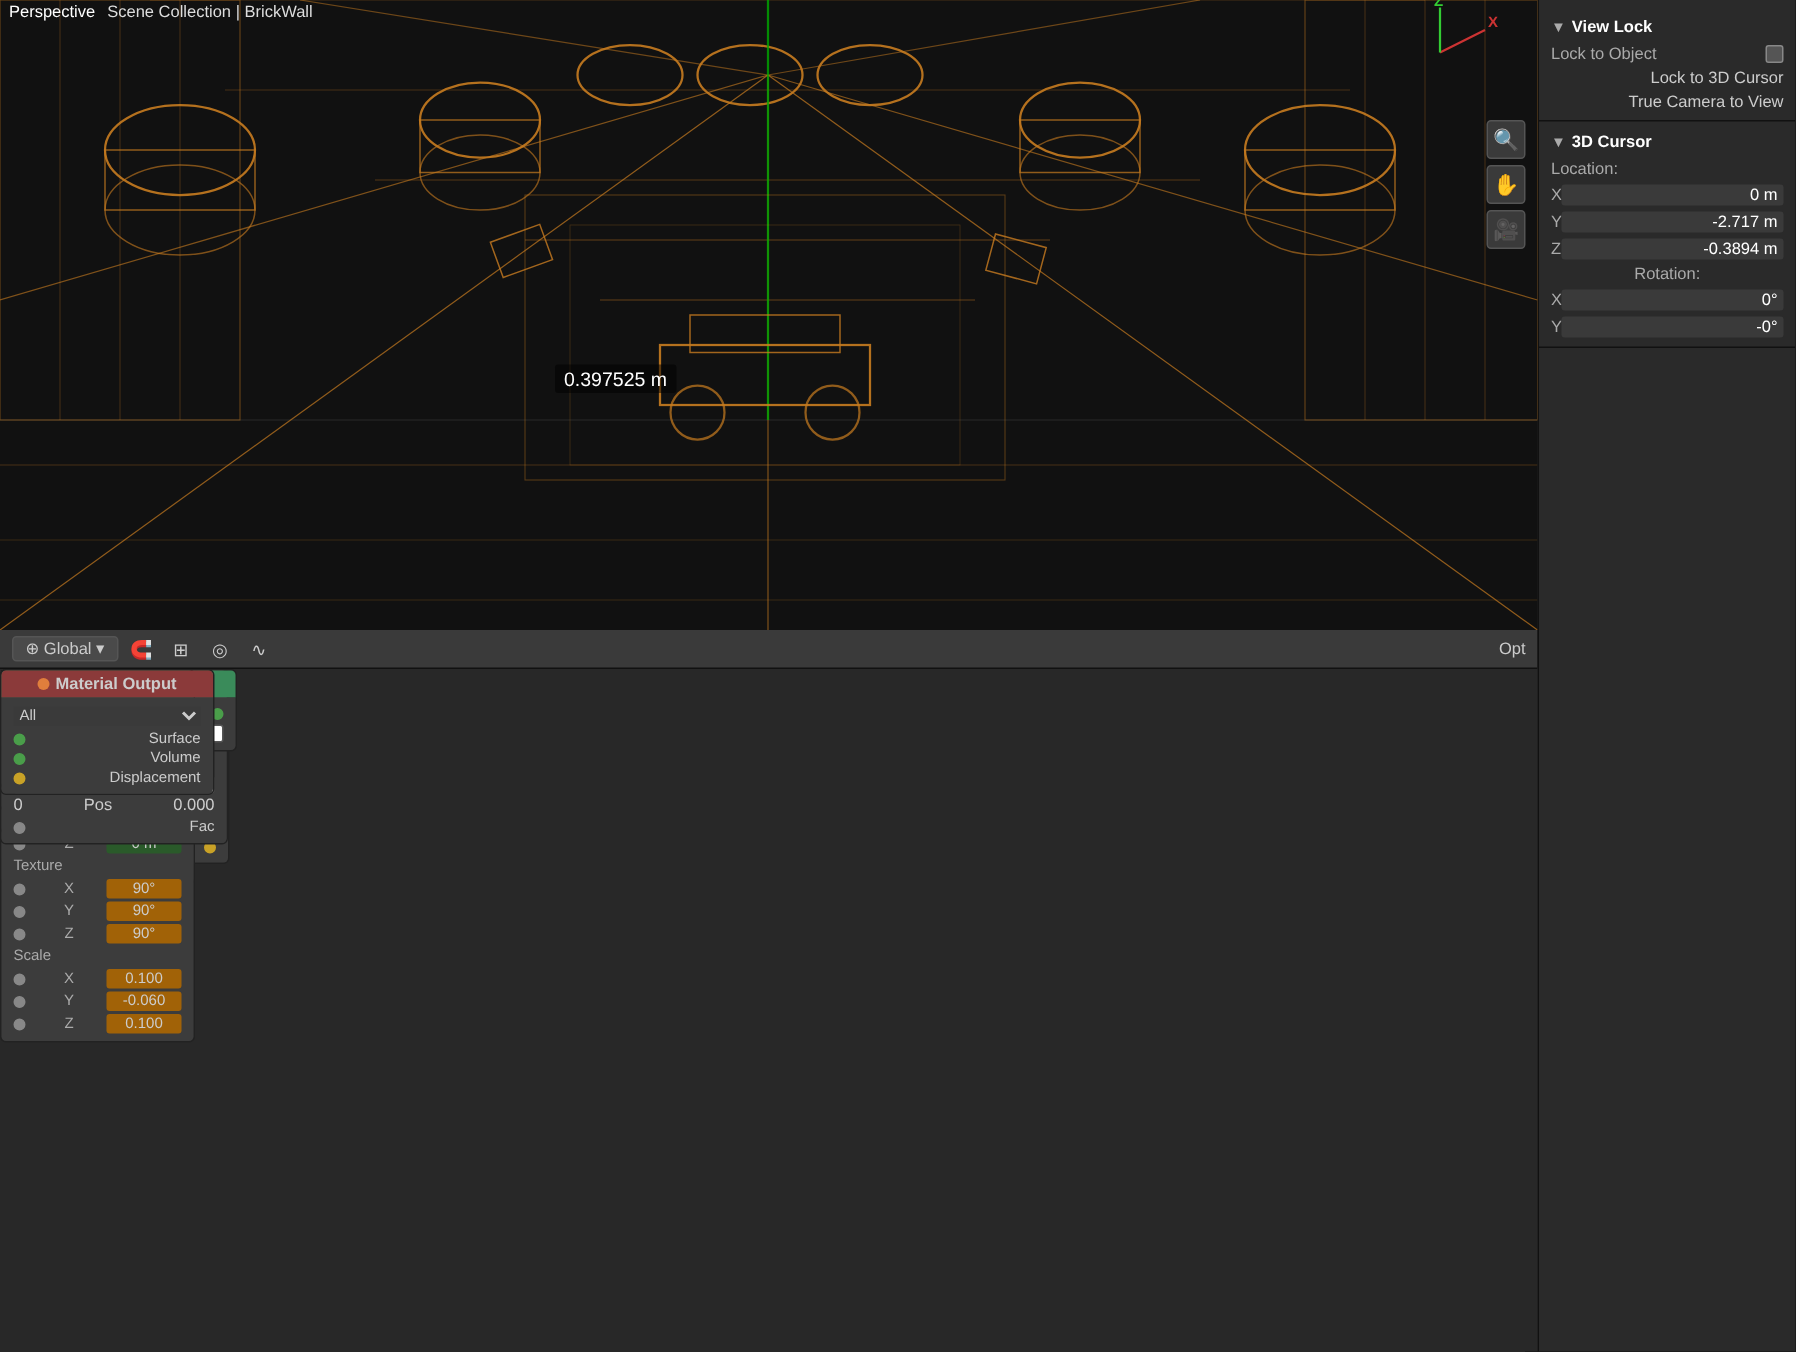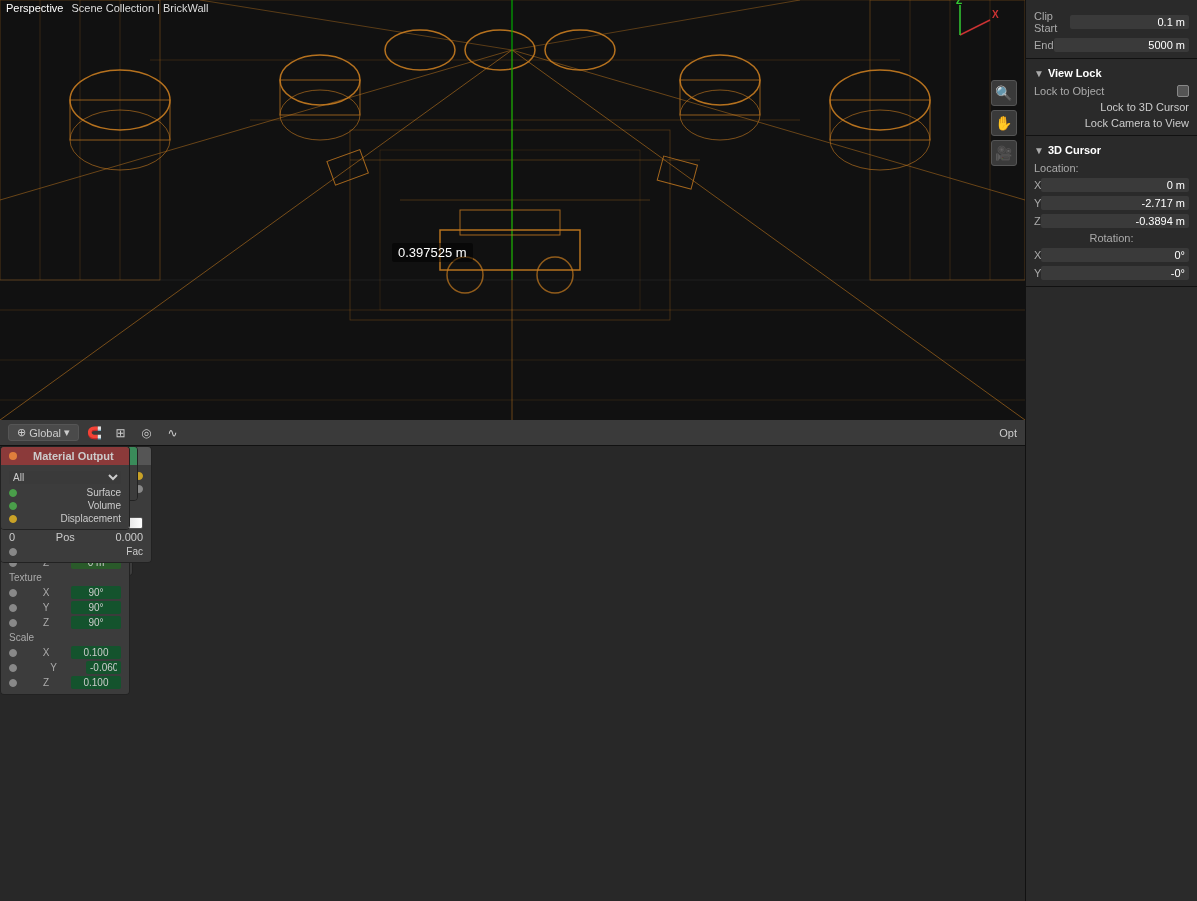"Clip Start" div.panel-section { html: <div> <div> <span>Clip Start</span> <input> </div> <div> <span>End</span> <input> </div> </div> -> none }
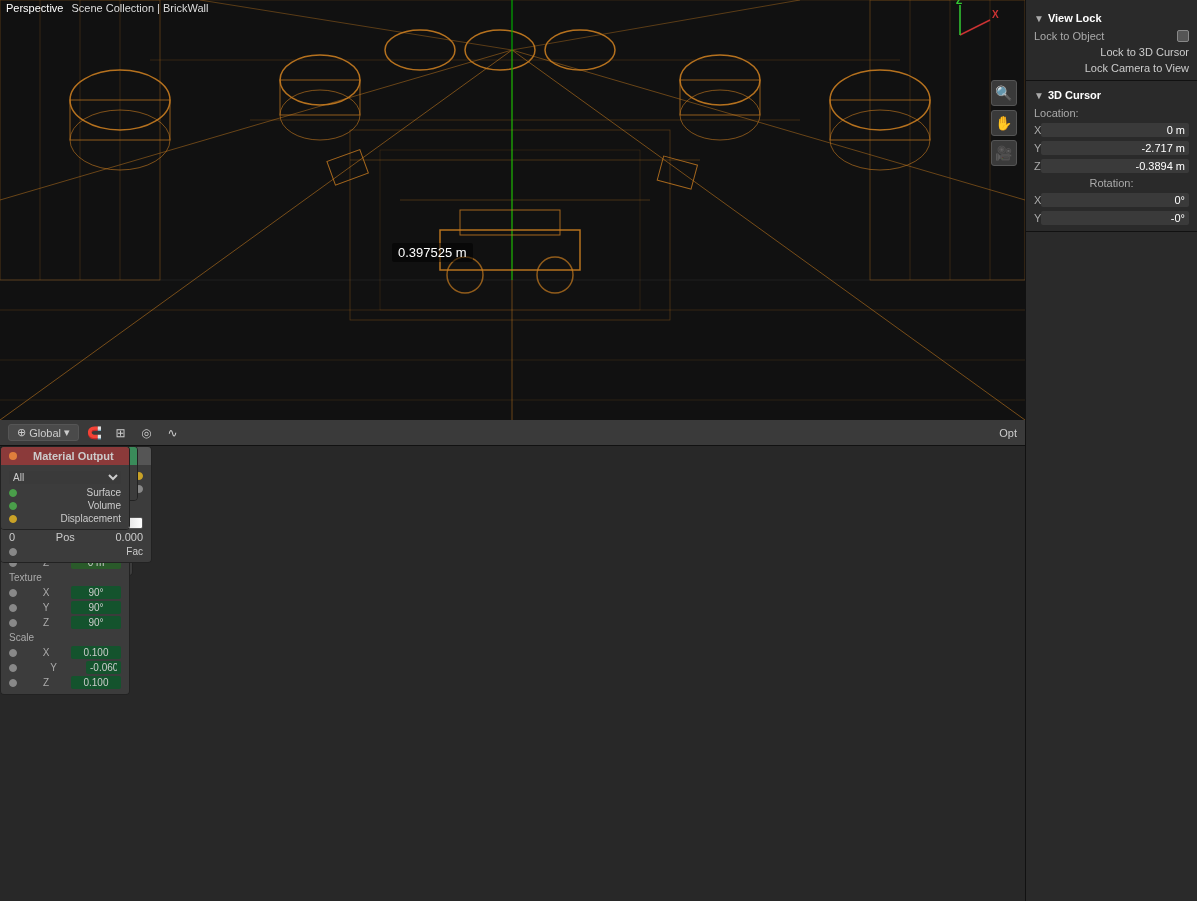"Lock Camera to View" span { text: Lock -> True }
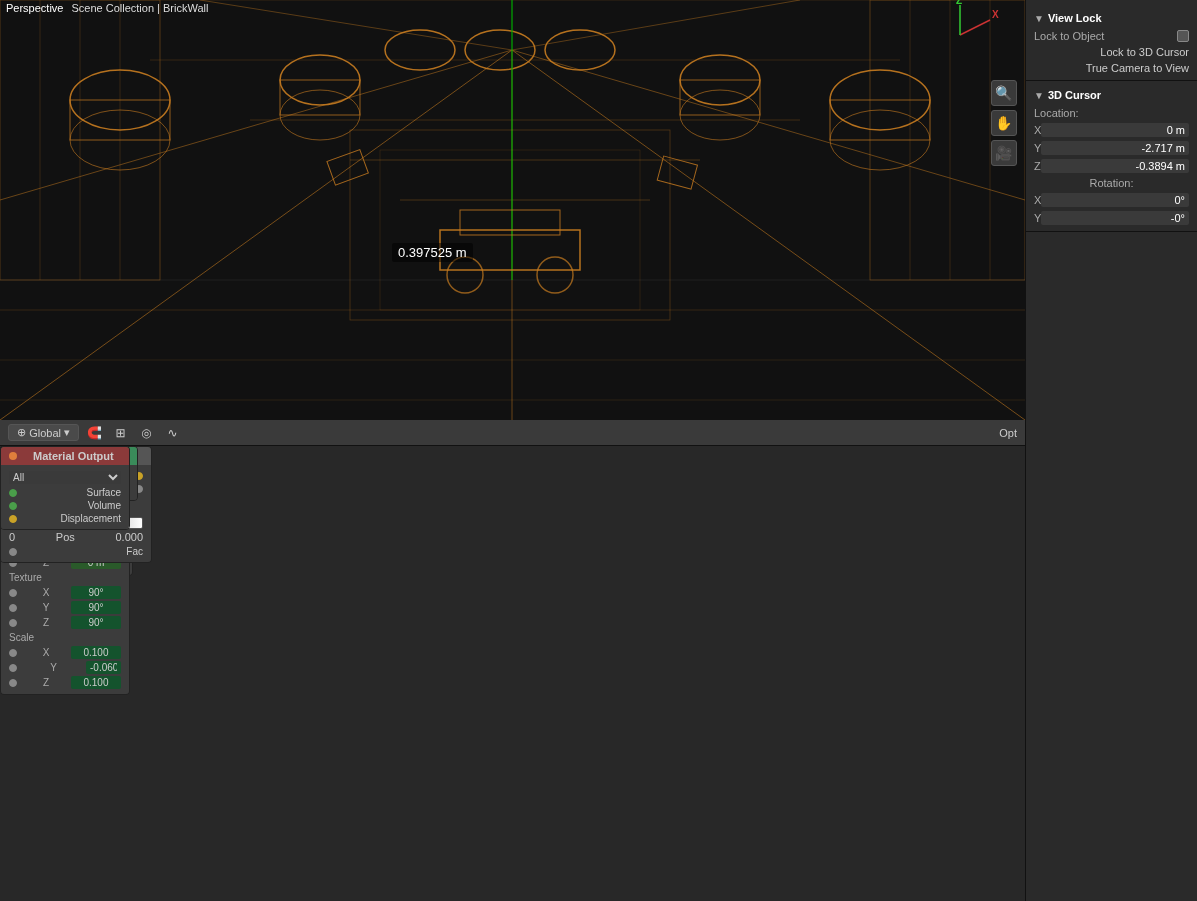"0.397525 m" .measurement { margin-left: 22px -> none }
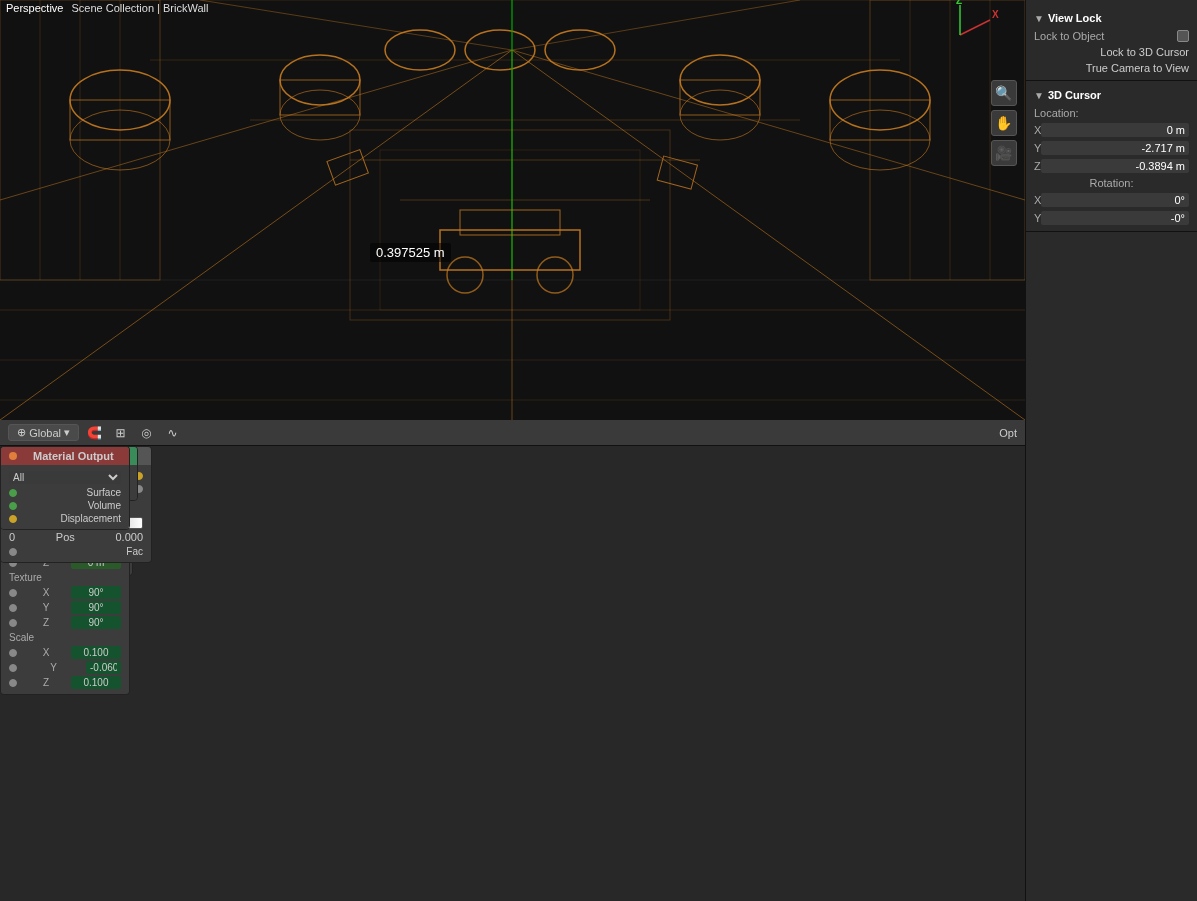"Material Output" .node-header { gap: 16px -> 4px; padding: 3px 8px -> 3px 24px }
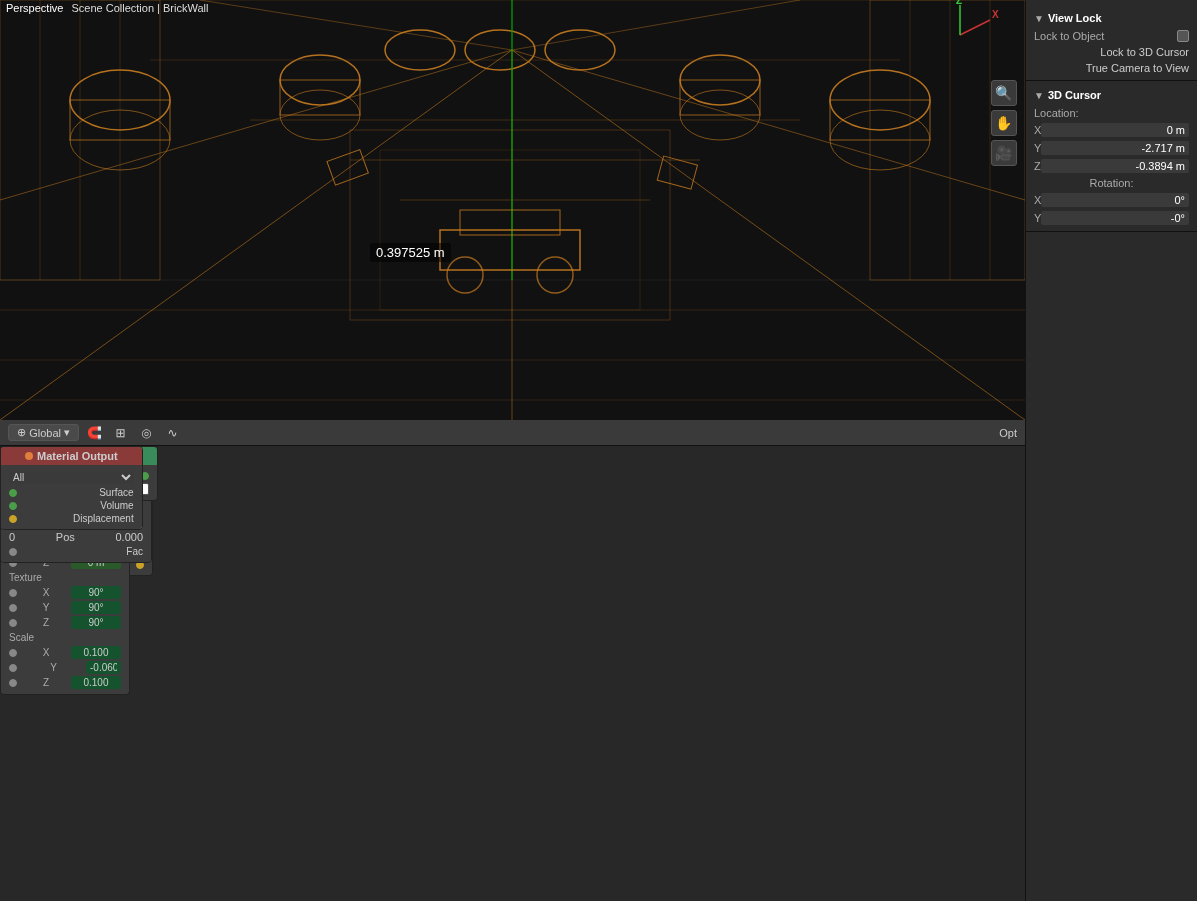"90°" .field-input { background: #14532d -> #a16207 }
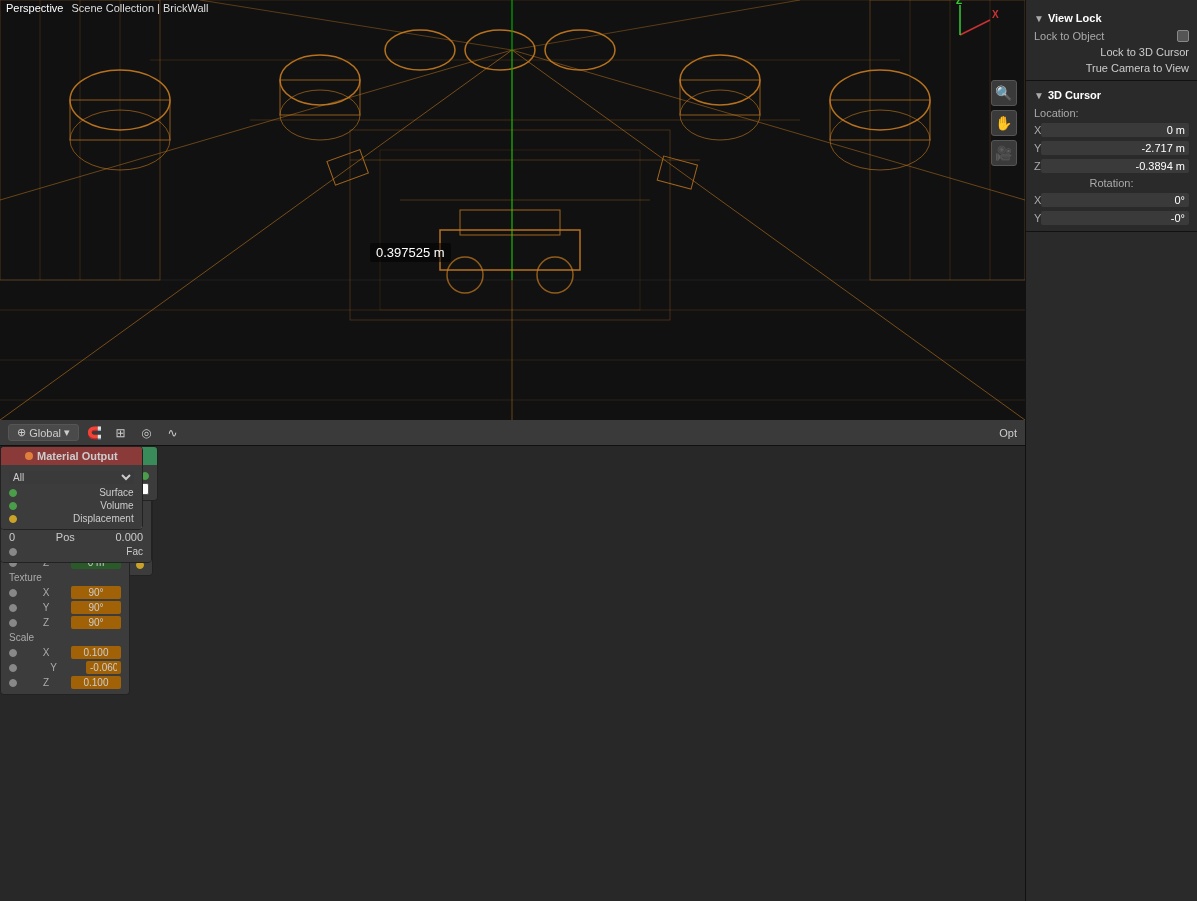"-0.060" input.field-input { width: 35px -> 50px }
